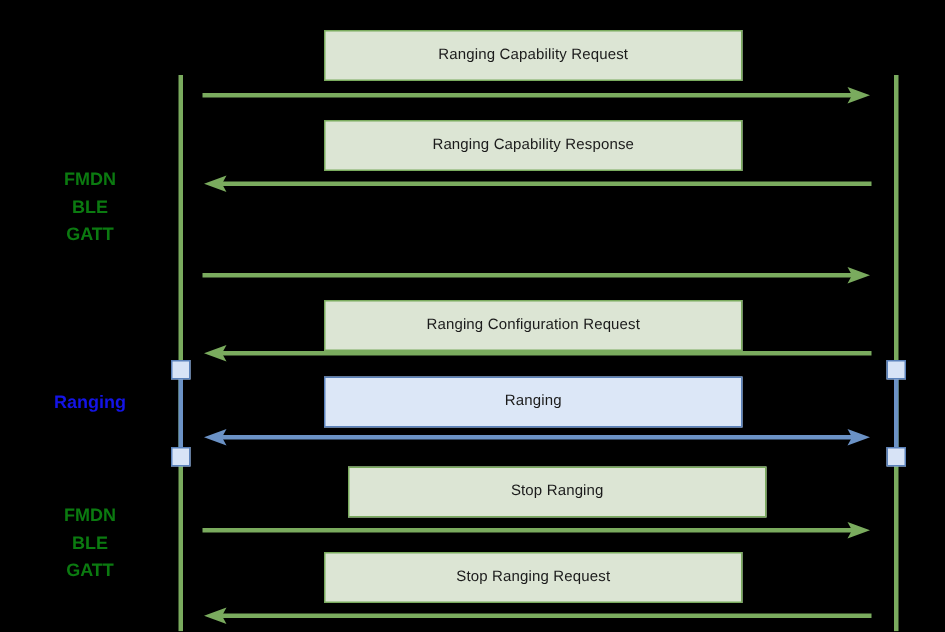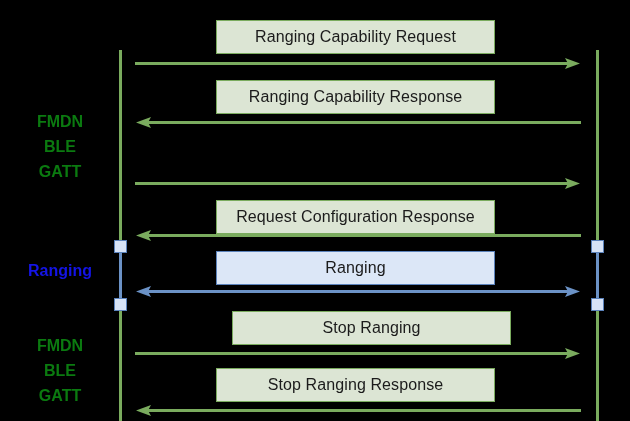"Ranging Capability Request" .msg-box { font-size: 16px -> 10px }
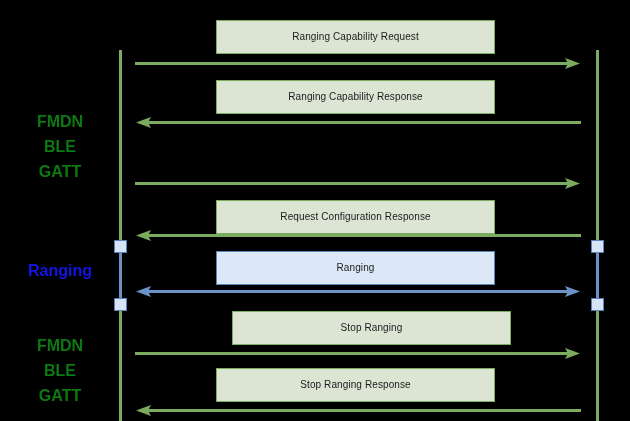"FMDN" .phase-label { font-size: 16px -> 12px }
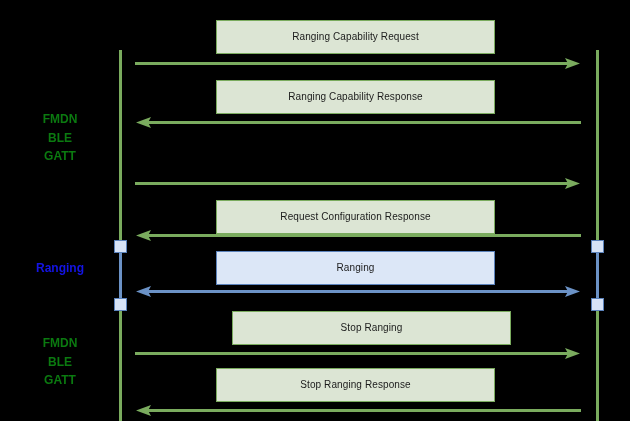"Request Configuration Response" div.msg-box { text: Request Configuration Response -> Ranging Configuration Request }
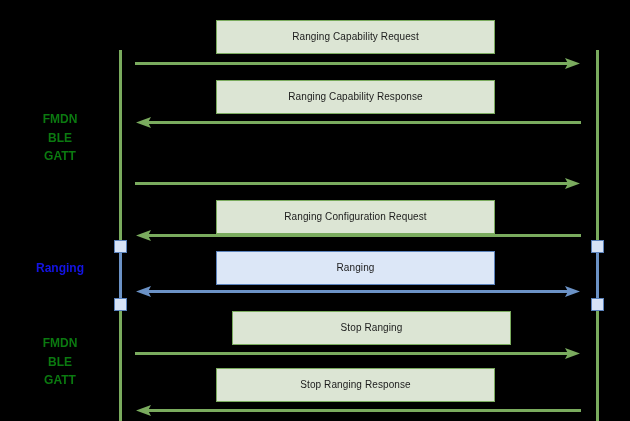"Stop Ranging Response" div.msg-box { text: Response -> Request }
